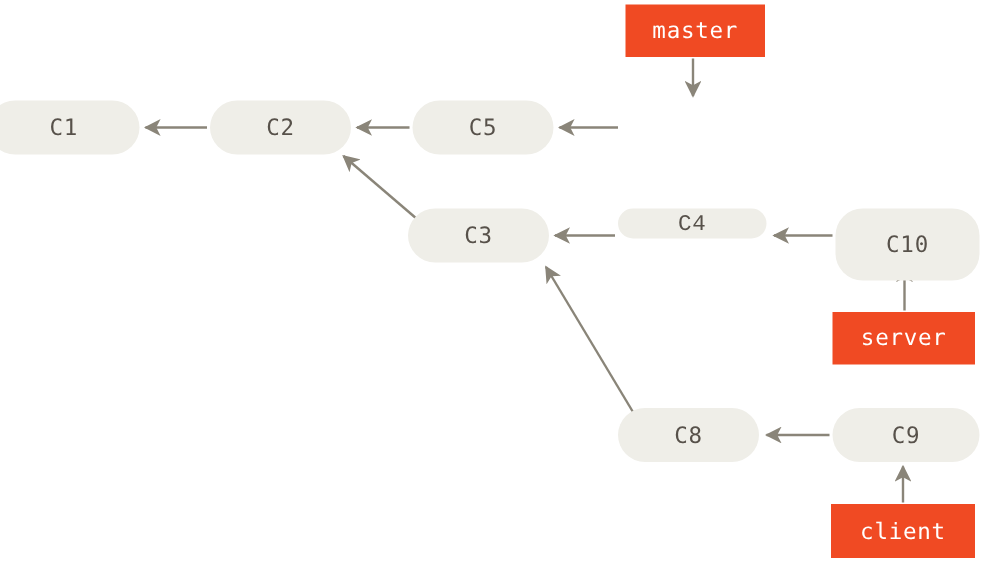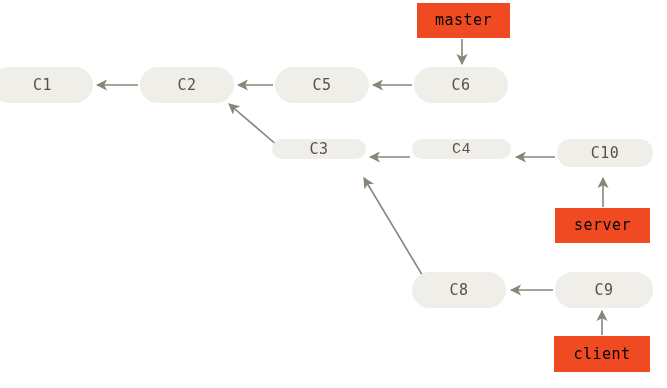"master" .branch { color: #000000 -> #ffffff }
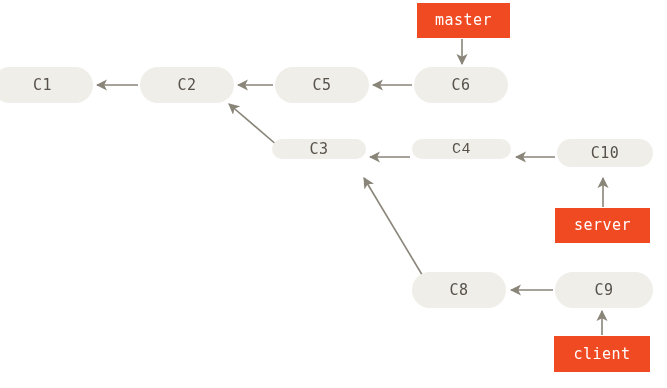"C6" div.node { html: <div> <span>C6</span> </div> -> none }
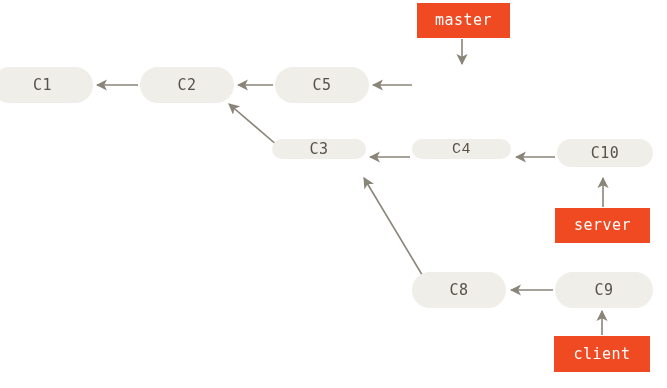"C3" div.node { height: 20px -> 36px }
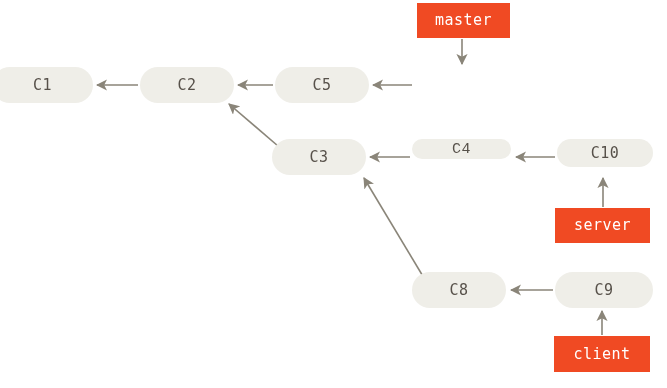"C10" div.node { height: 28px -> 48px }
